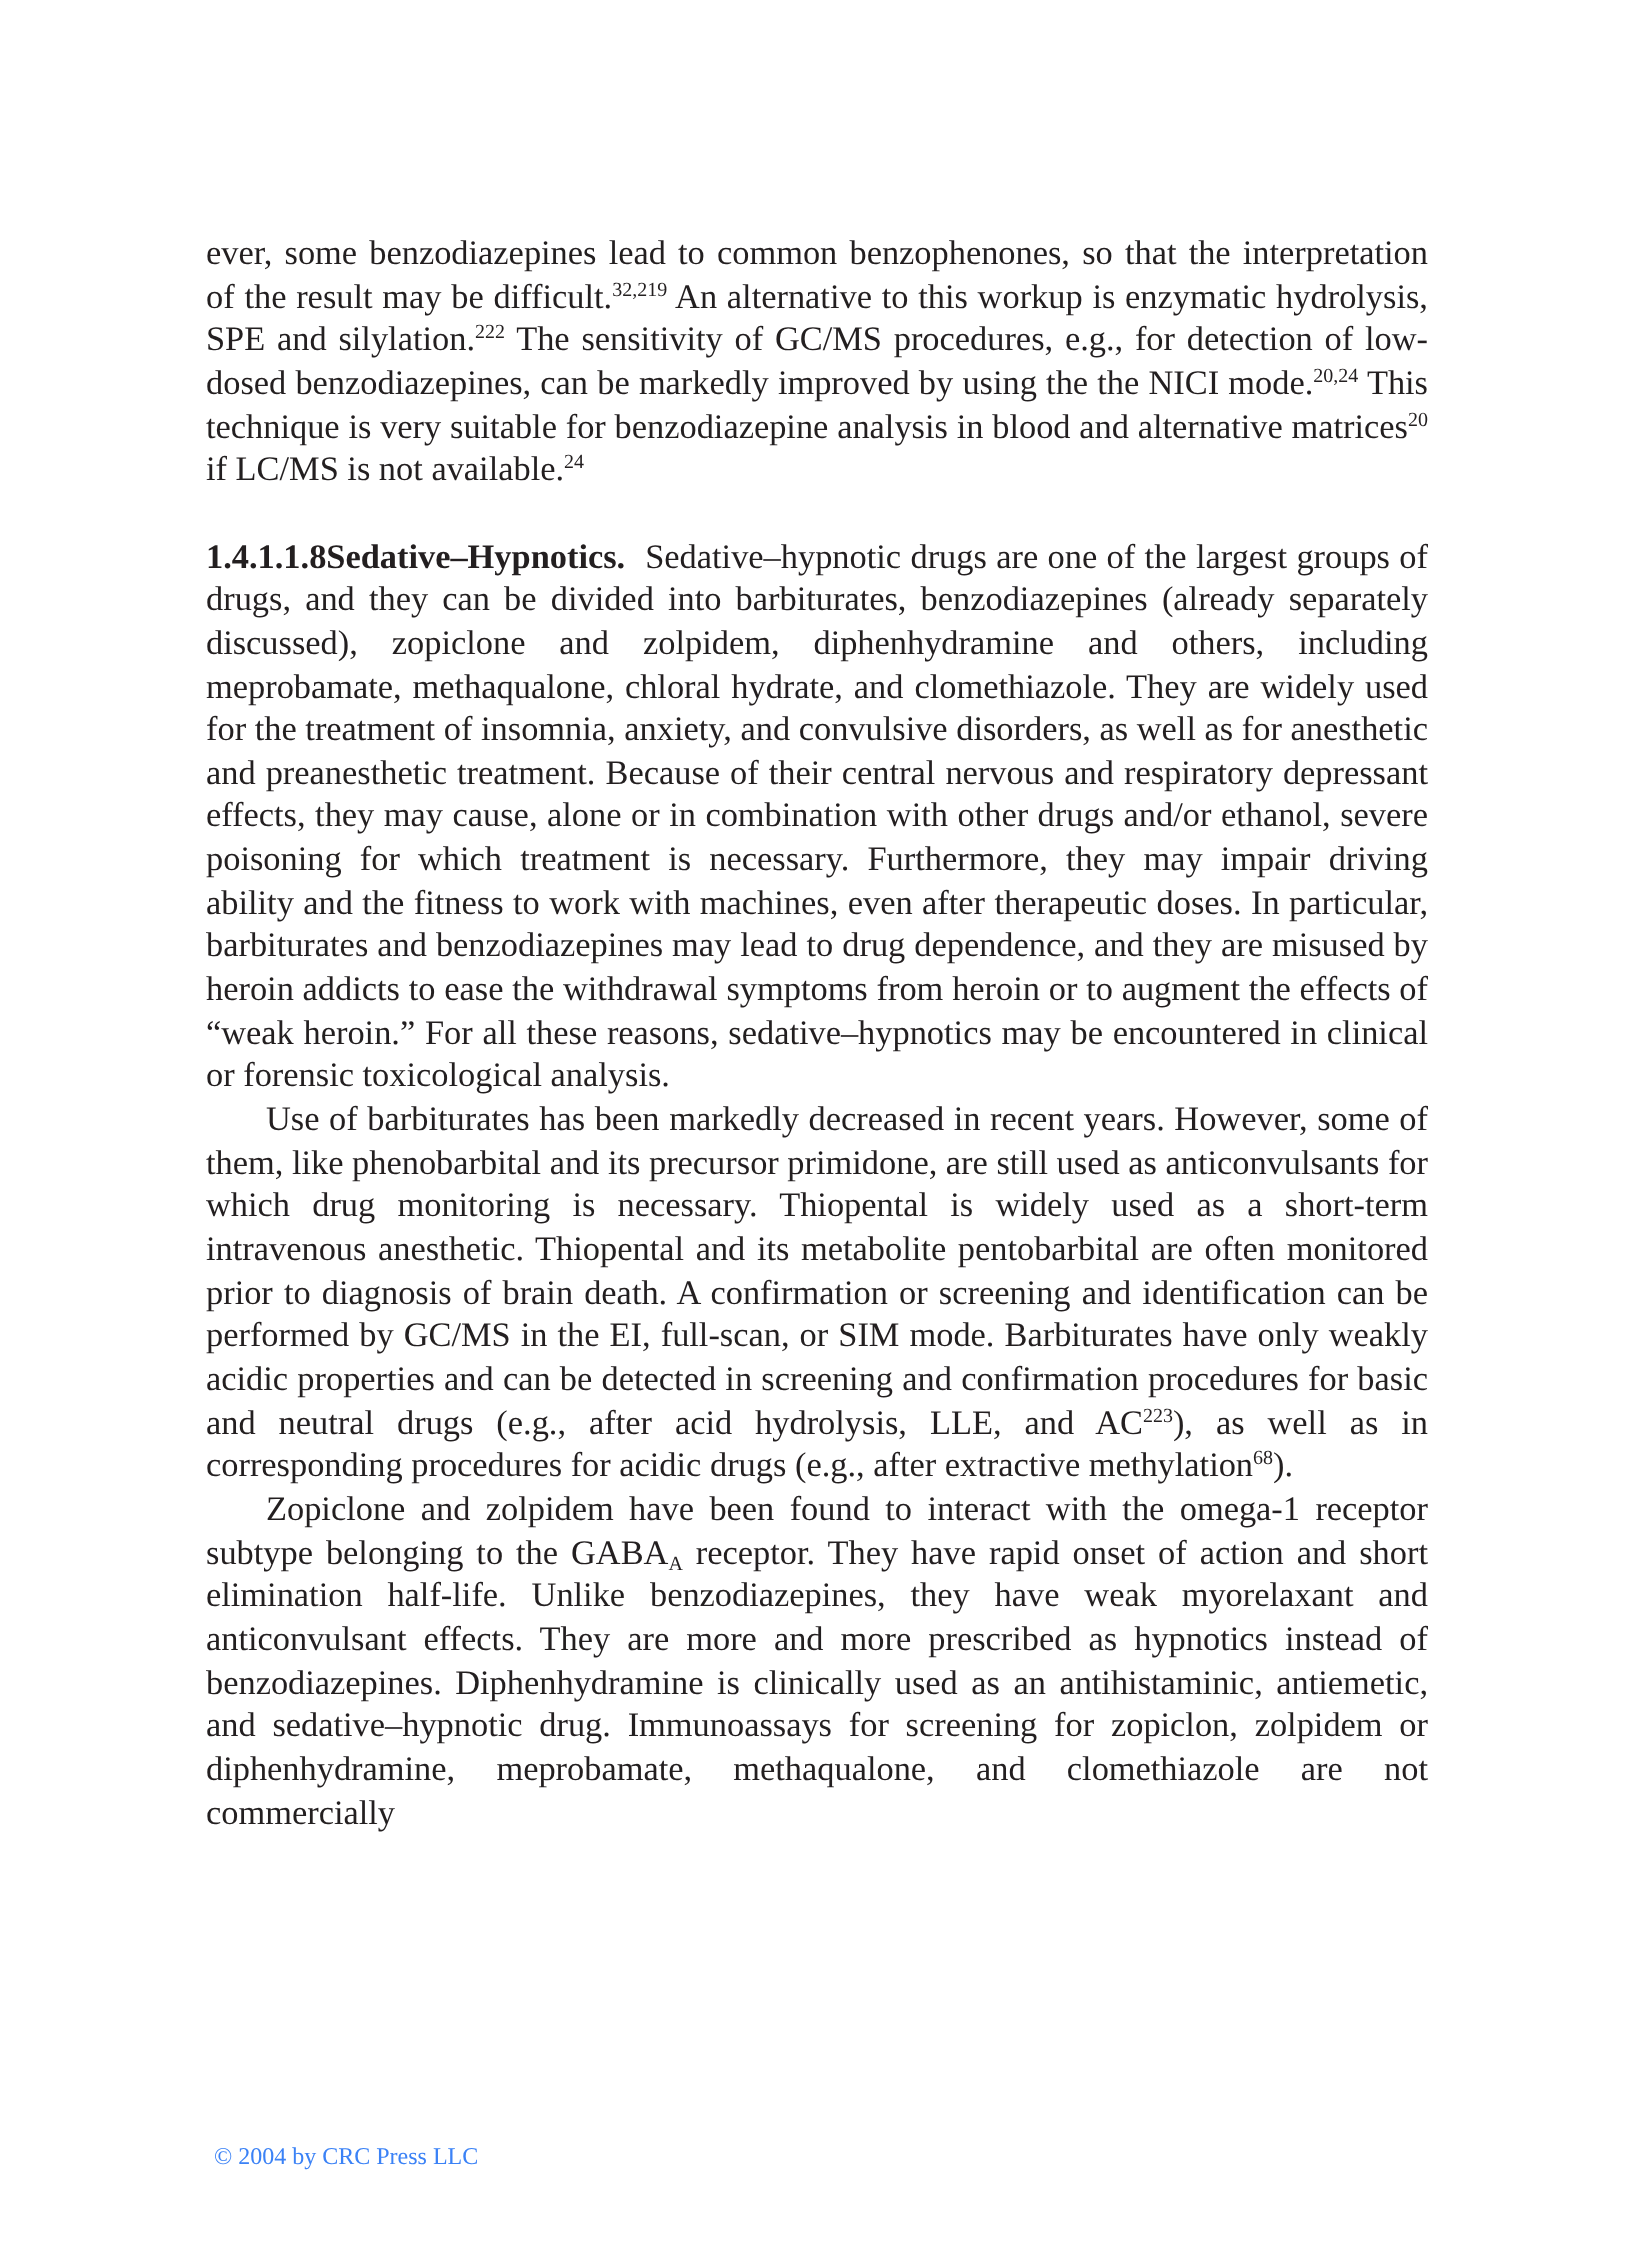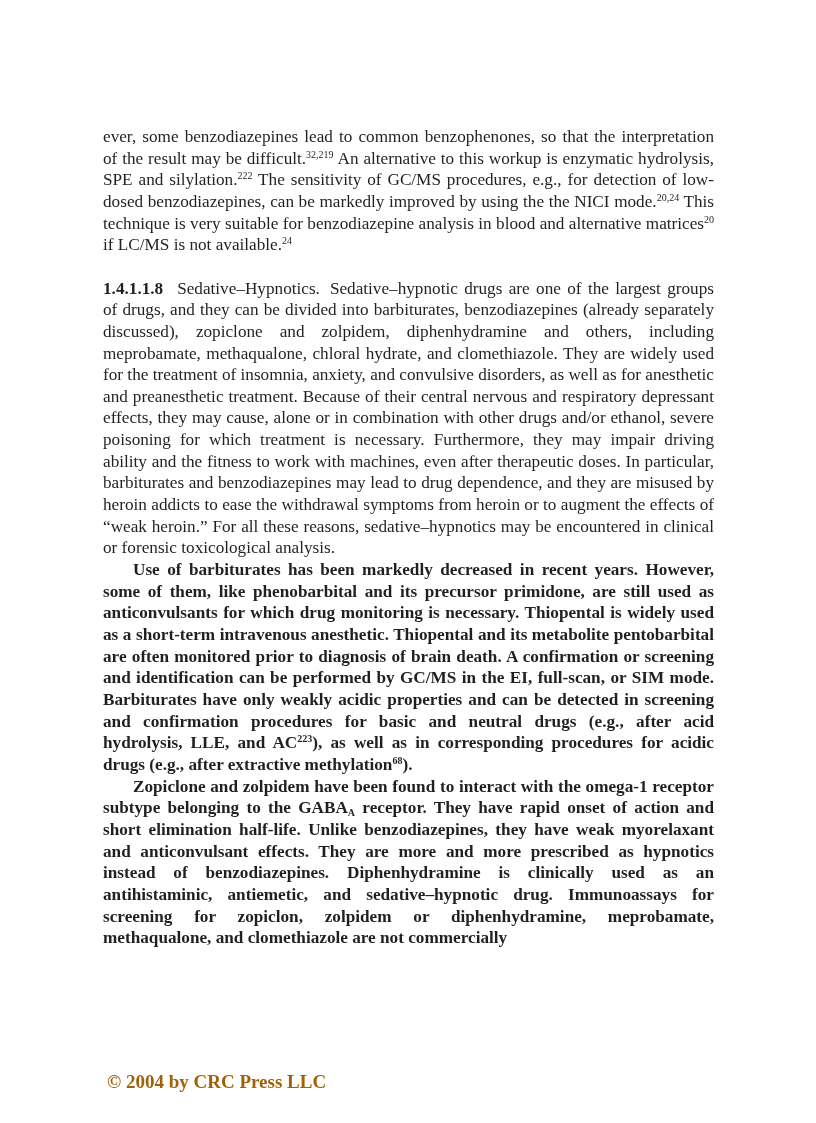"ever, some benzodiazepines lead to" .page { top: 126px -> 116px }
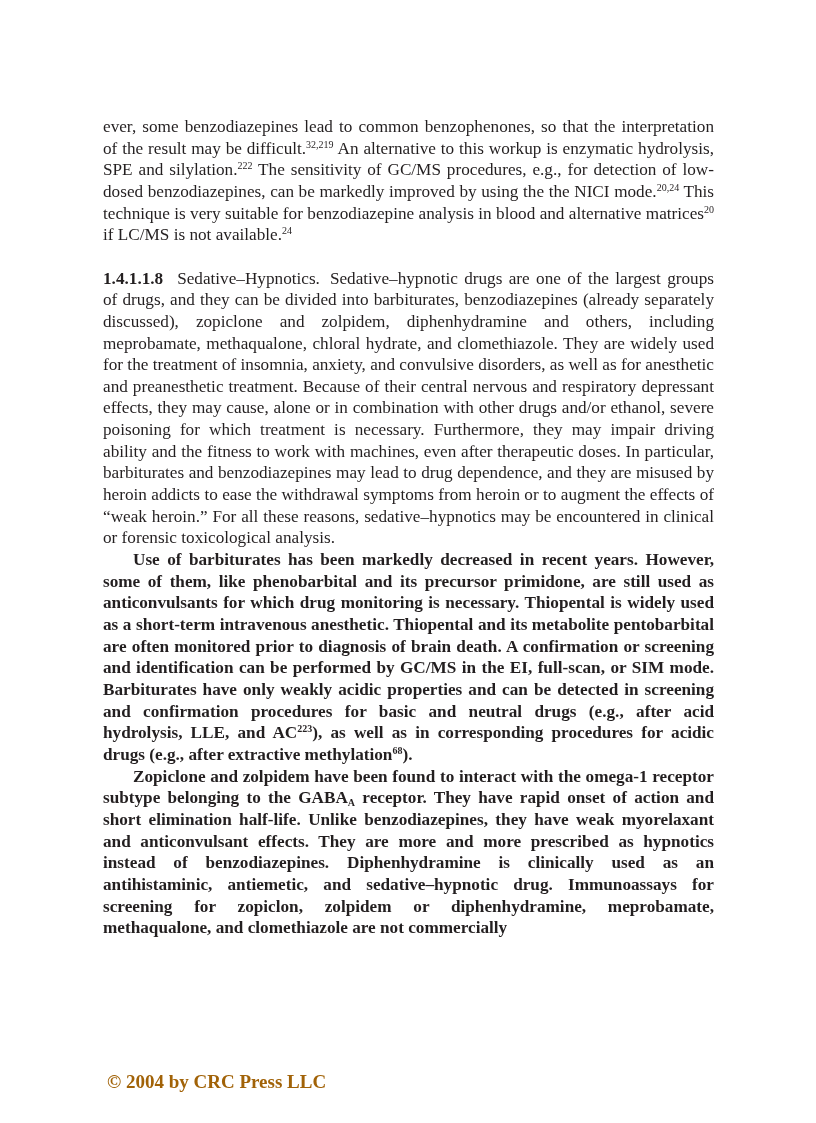"Sedative–Hypnotics." .heading-title { font-weight: normal -> bold; margin-left: 14px -> none }
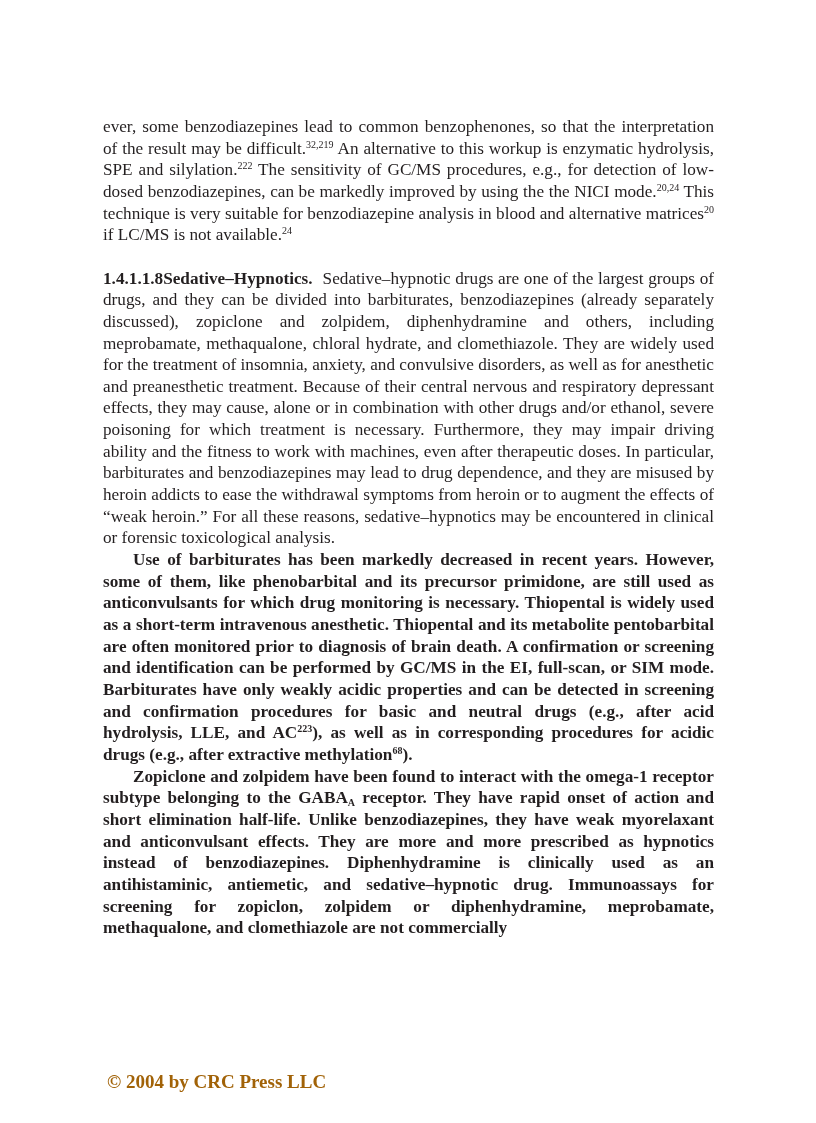"Use of barbiturates has been" .para.indent { font-weight: bold -> none }
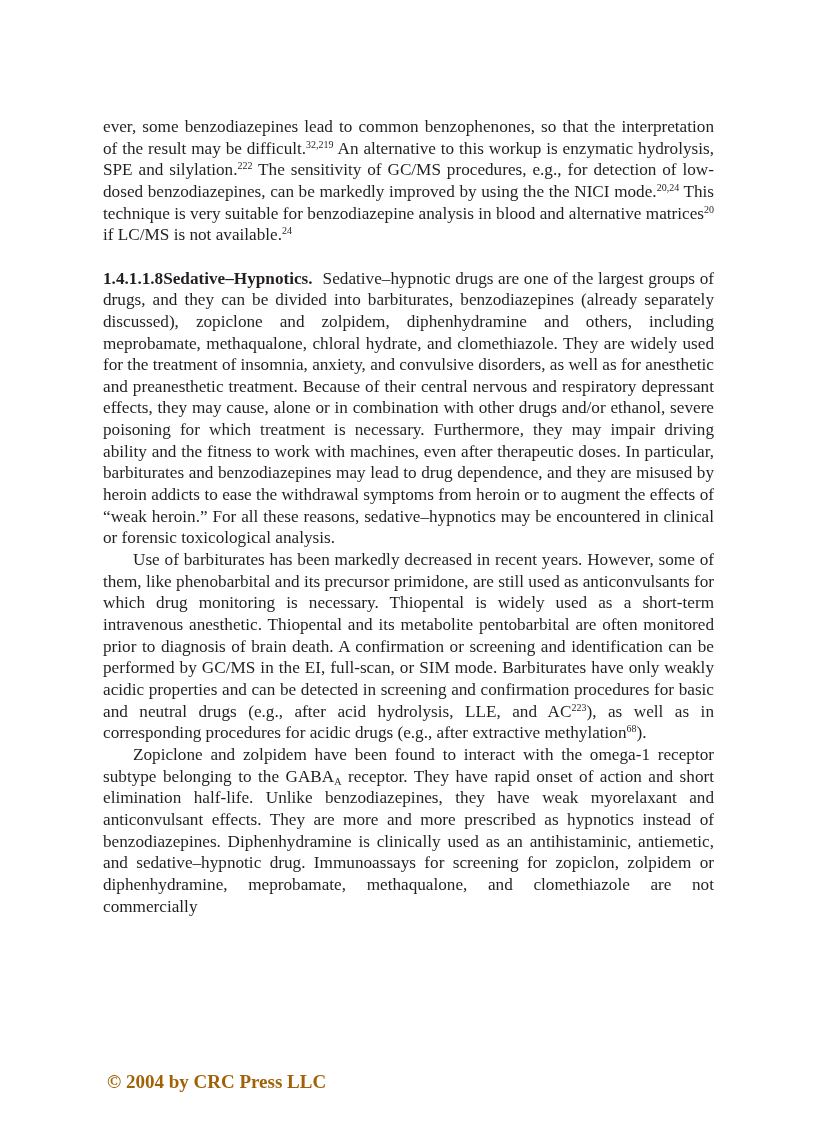"© 2004 by CRC Press" .footer { color: #a16207 -> #3b82f6; font-size: 19px -> 12px; font-weight: bold -> none }
